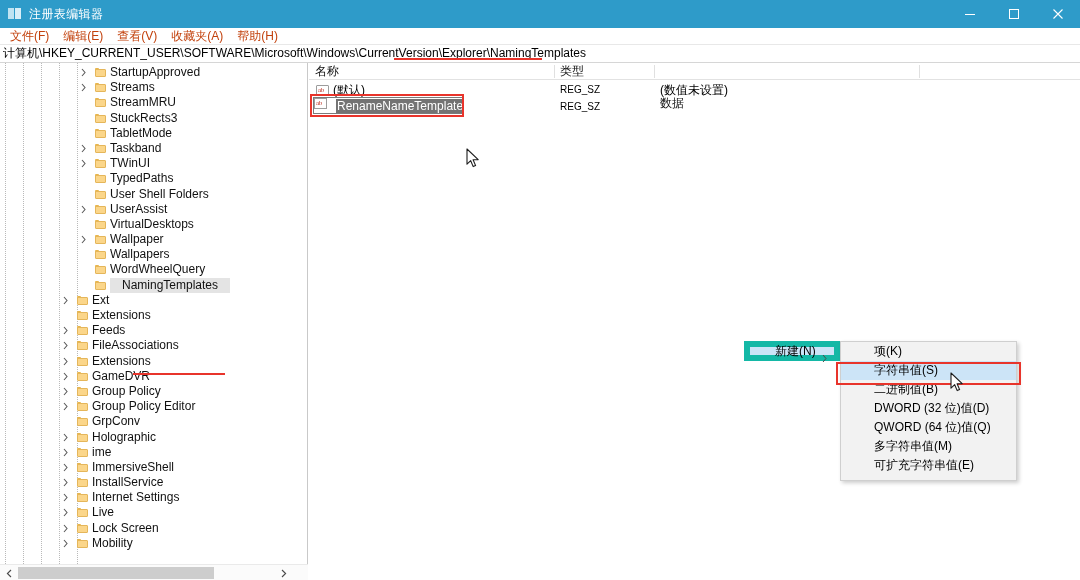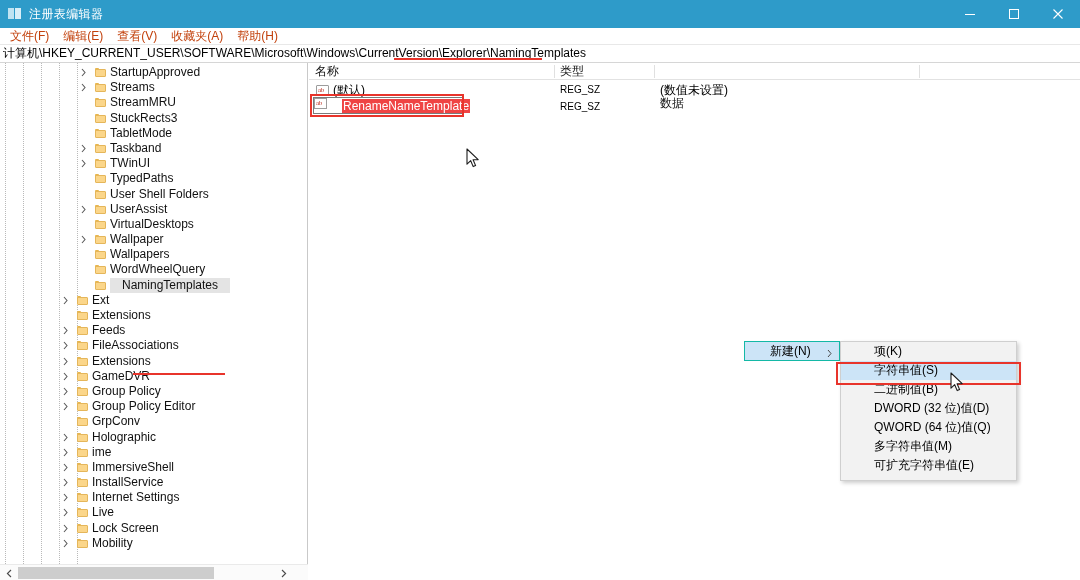"RenameNameTemplate" .editwrap .sel-text { background: #ef4444 -> #737373; margin-left: 13px -> 7px }
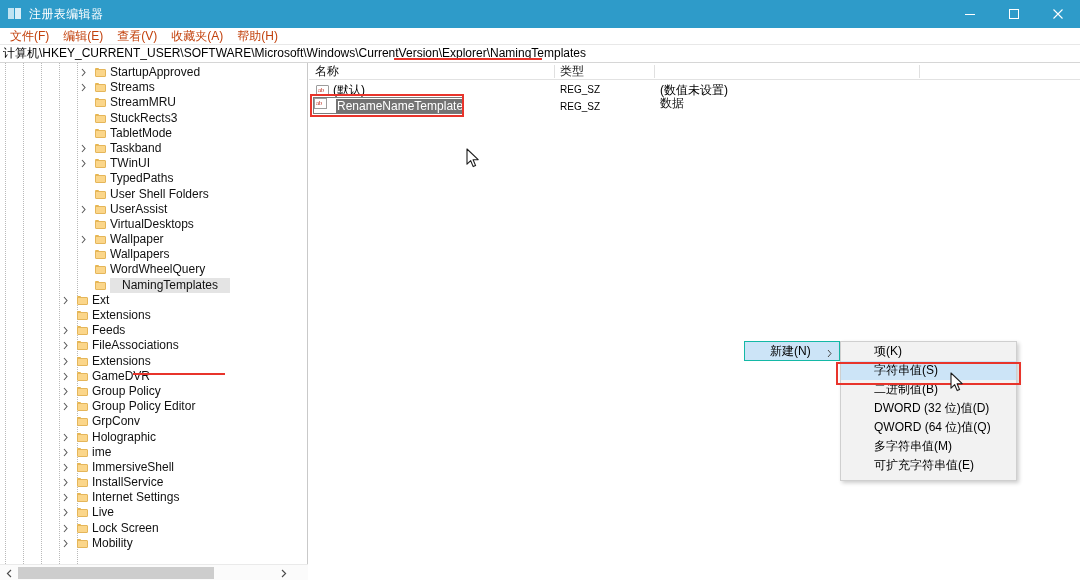"新建(N)" .ctx-parent { border: 1px solid #14b8a6 -> 6px solid #14b8a6 }
